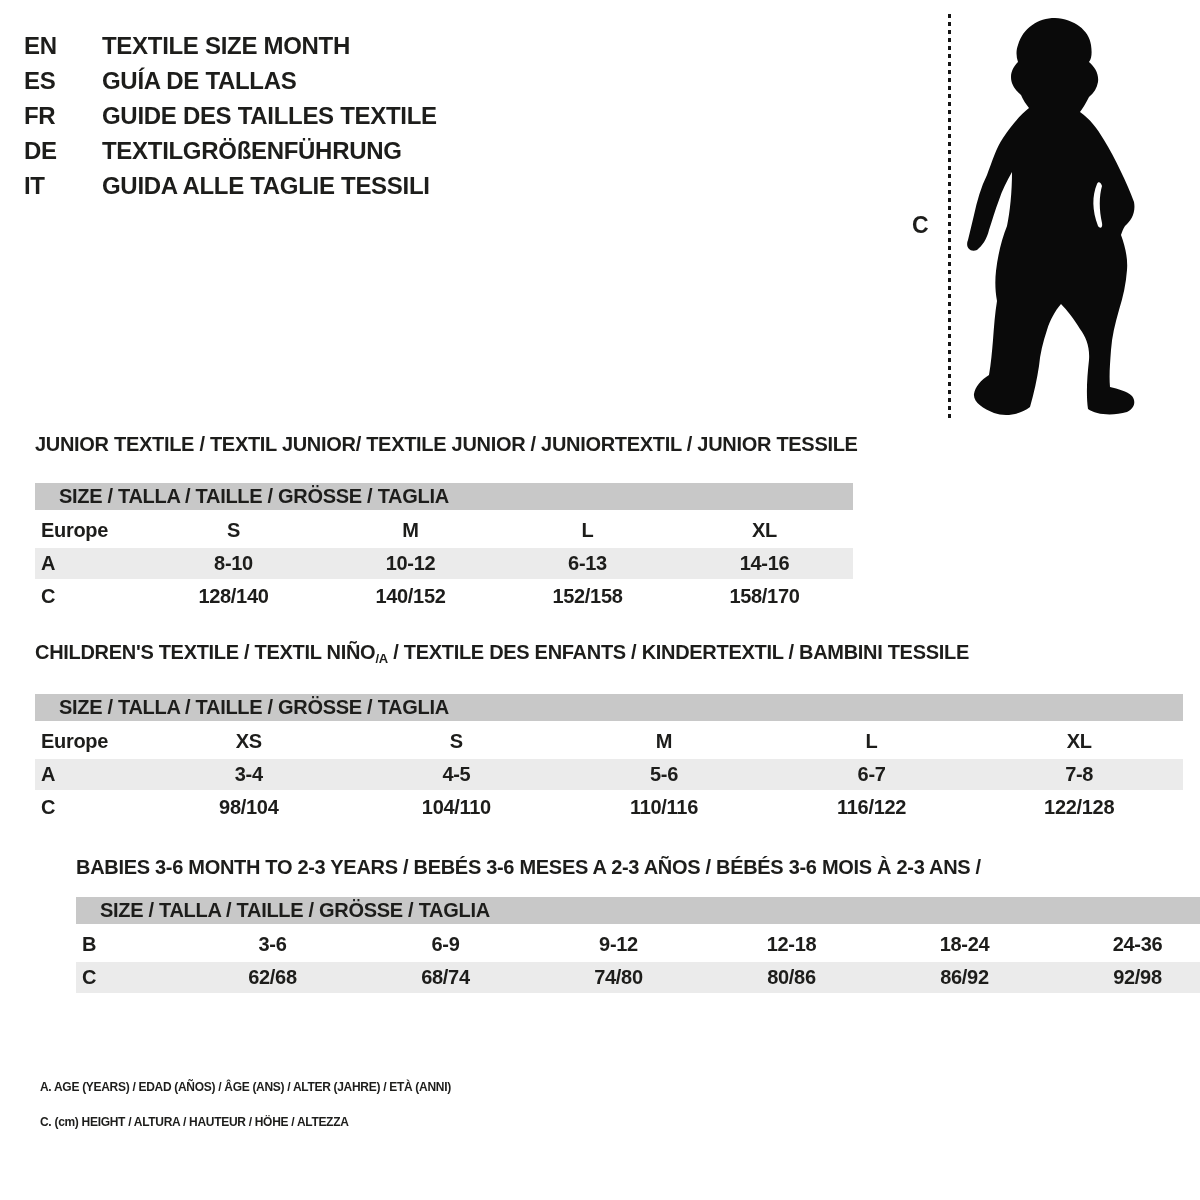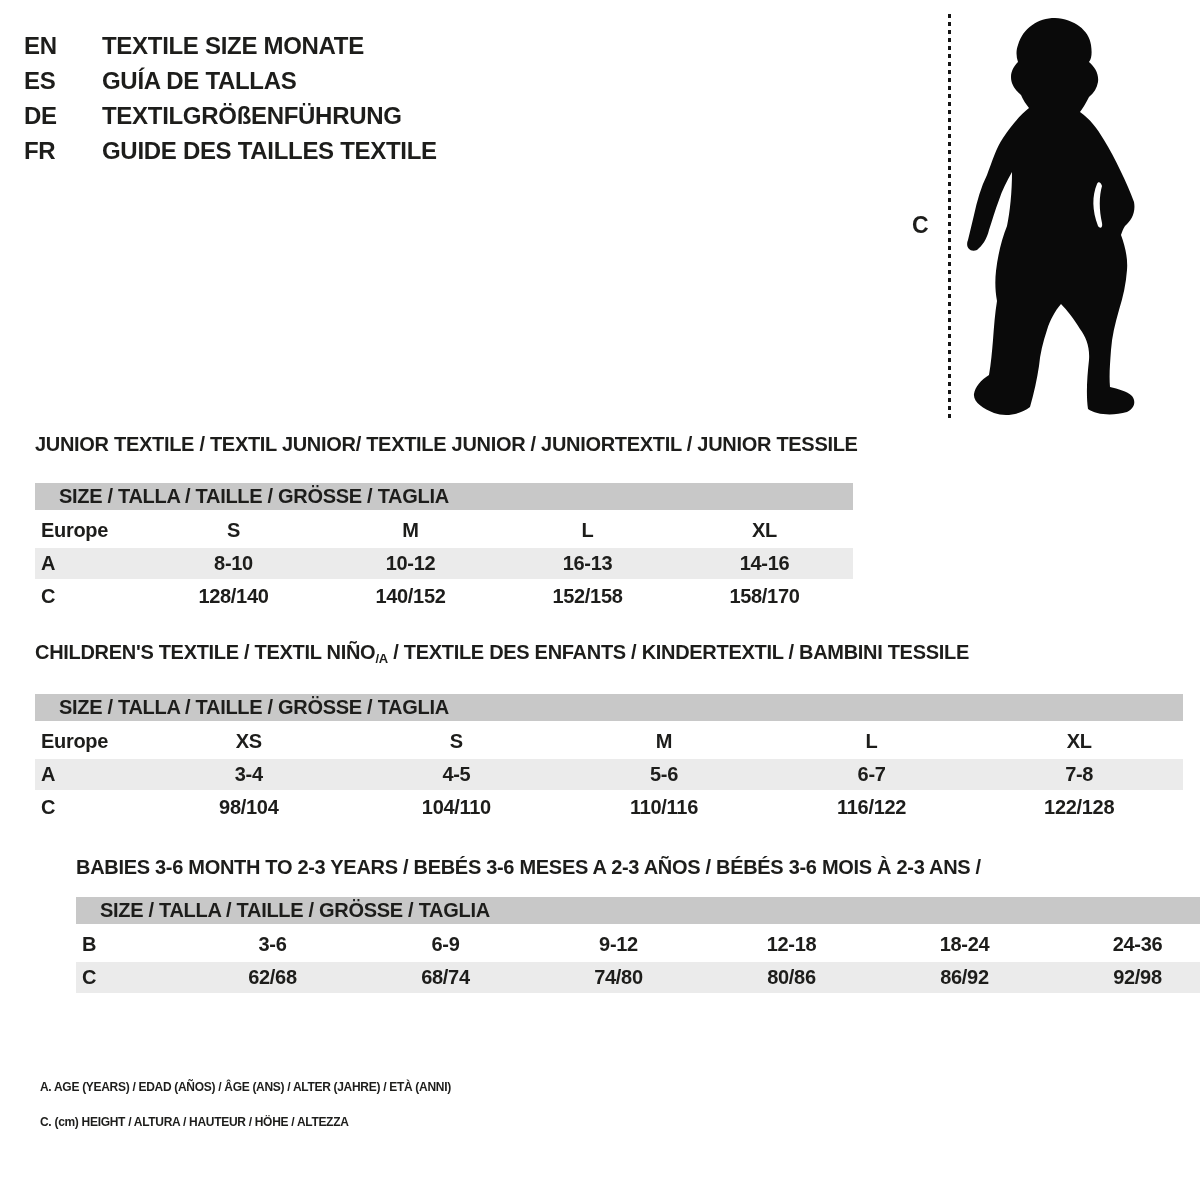"TEXTILE SIZE MONATE" span.lang-title { text: MONATE -> MONTH }
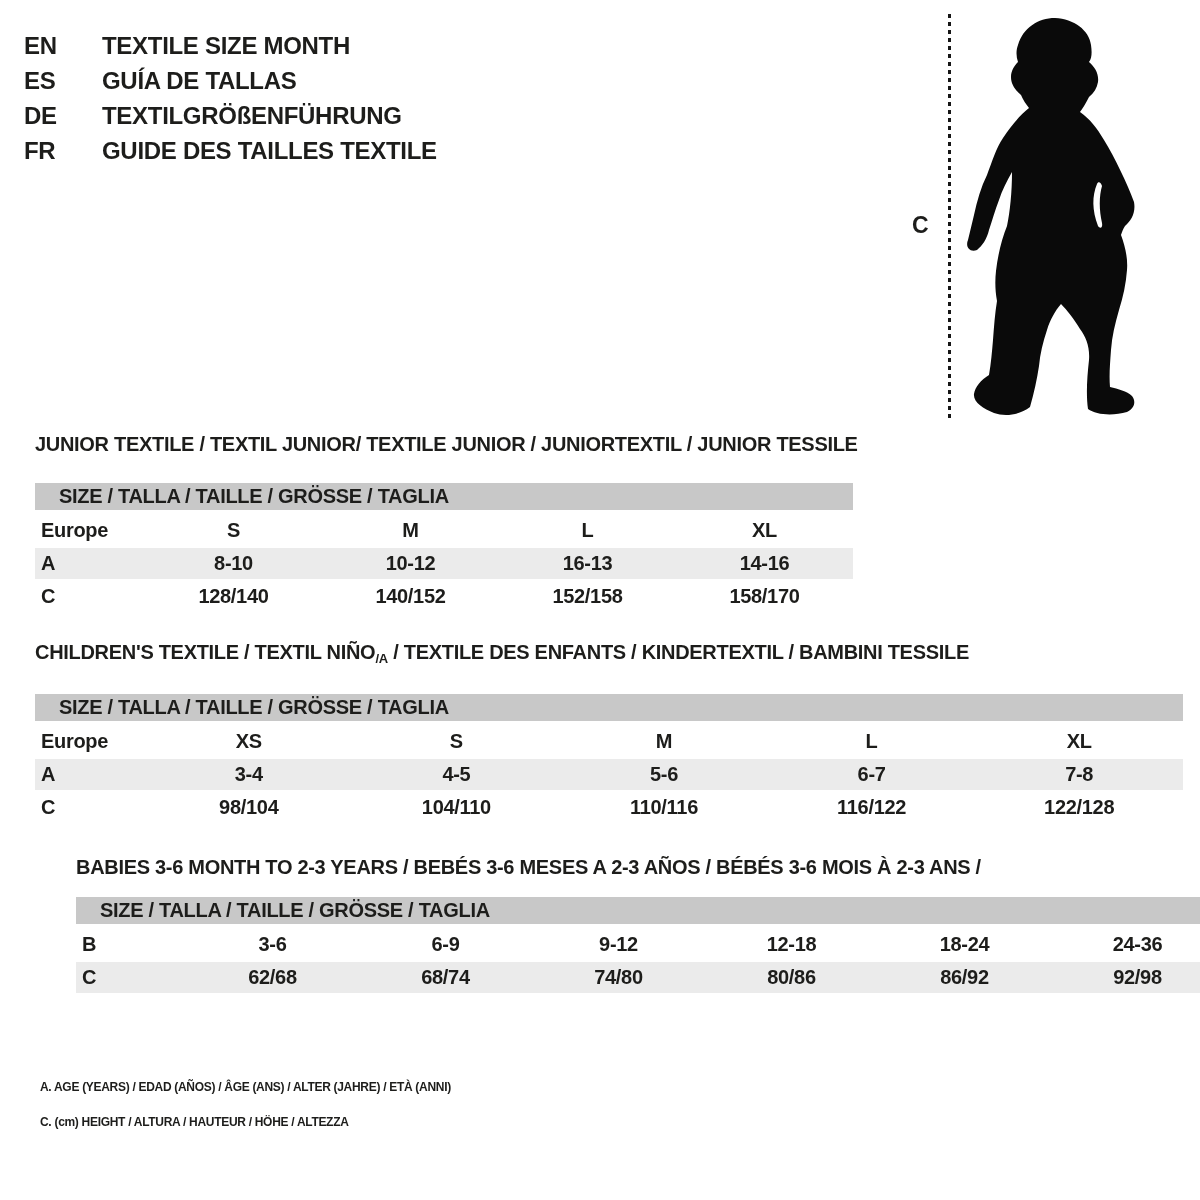"DE" div.lang-row { order: before "FR" -> after "FR" }
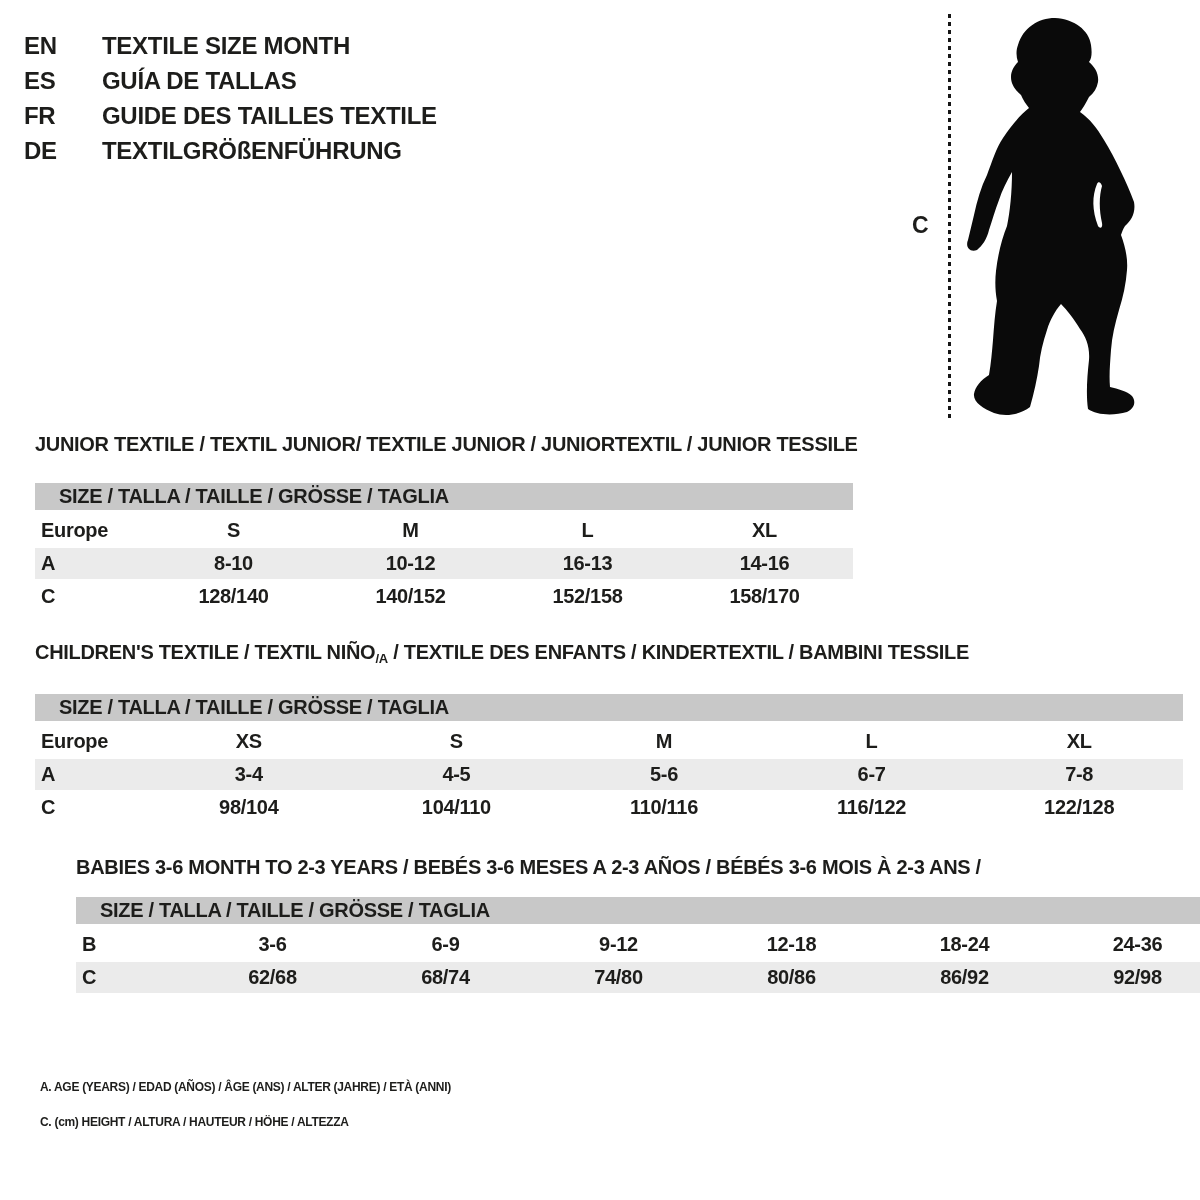"IT" div.lang-row { html: none -> <div> <span>IT</span> <span>GUIDA ALLE TAGLIE TESSILI</span> </div> }
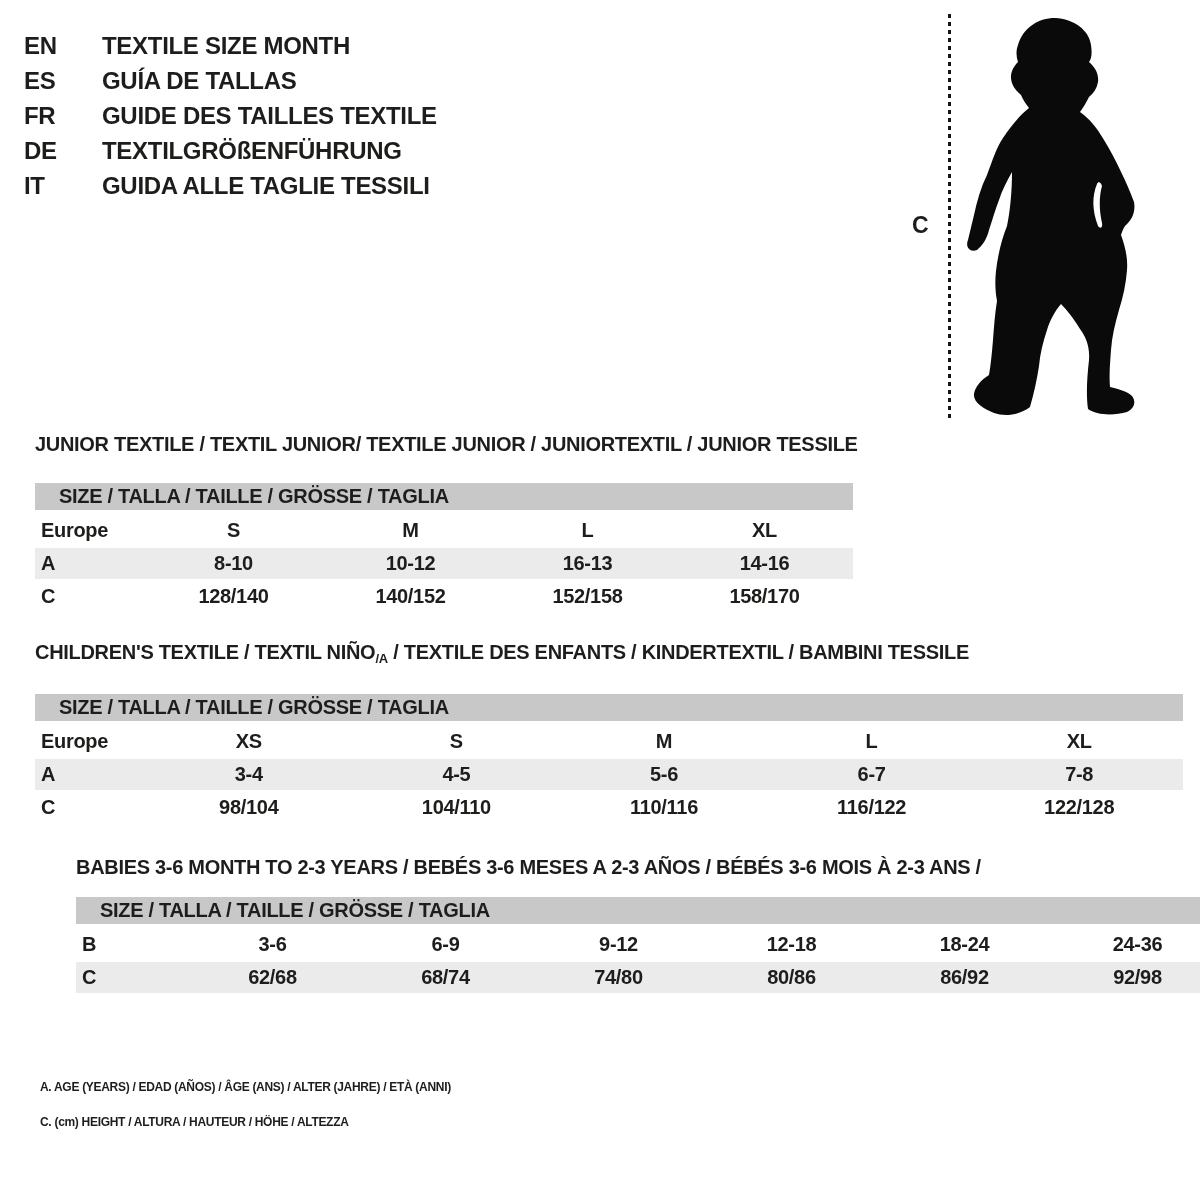"16-13" span.t-cell { text: 16-13 -> 6-13 }
